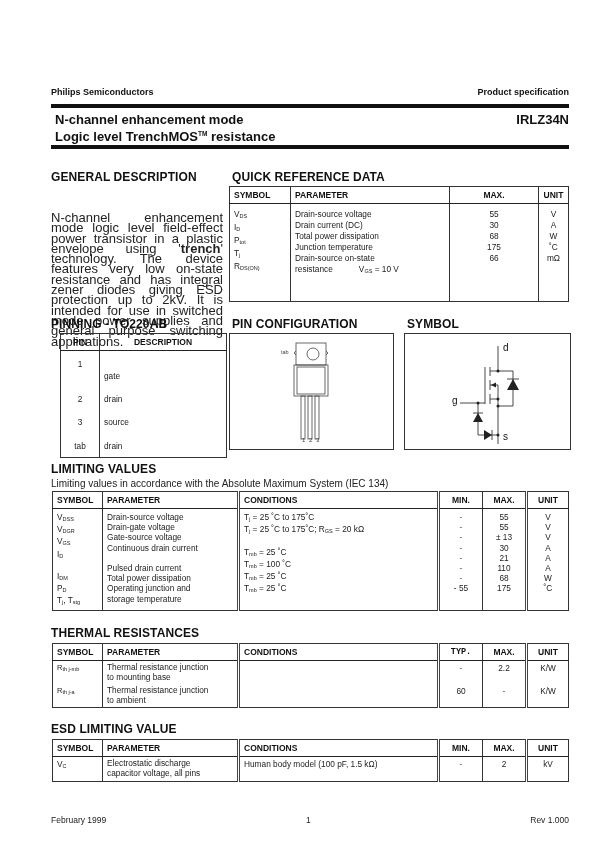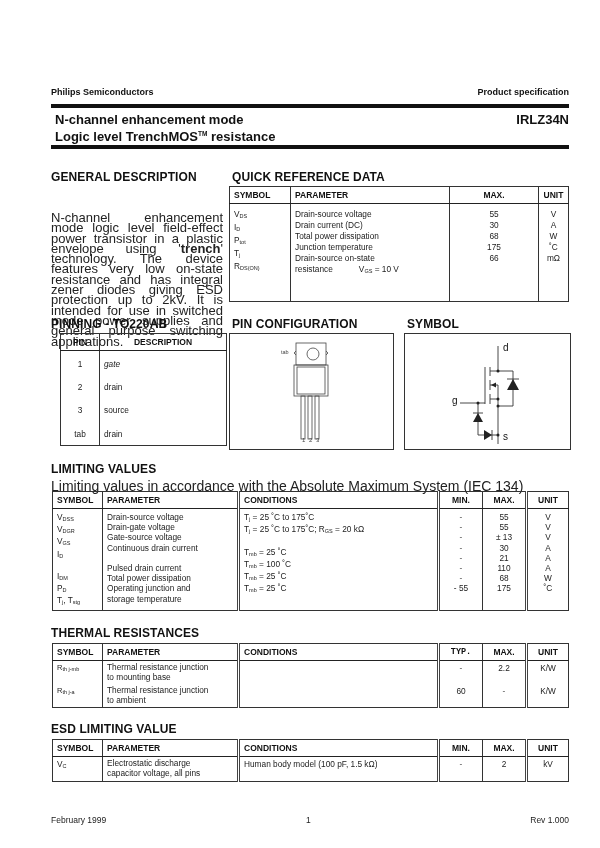"gate" td.vline { font-style: italic -> none; padding-top: 8px -> 20px }
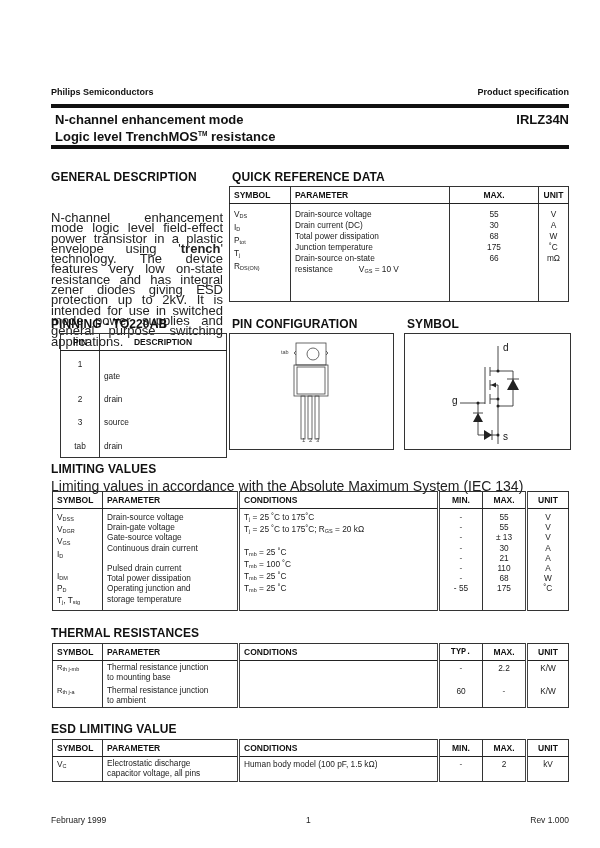"Limiting values in accordance with" div.abs { font-size: 14px -> 10px }
